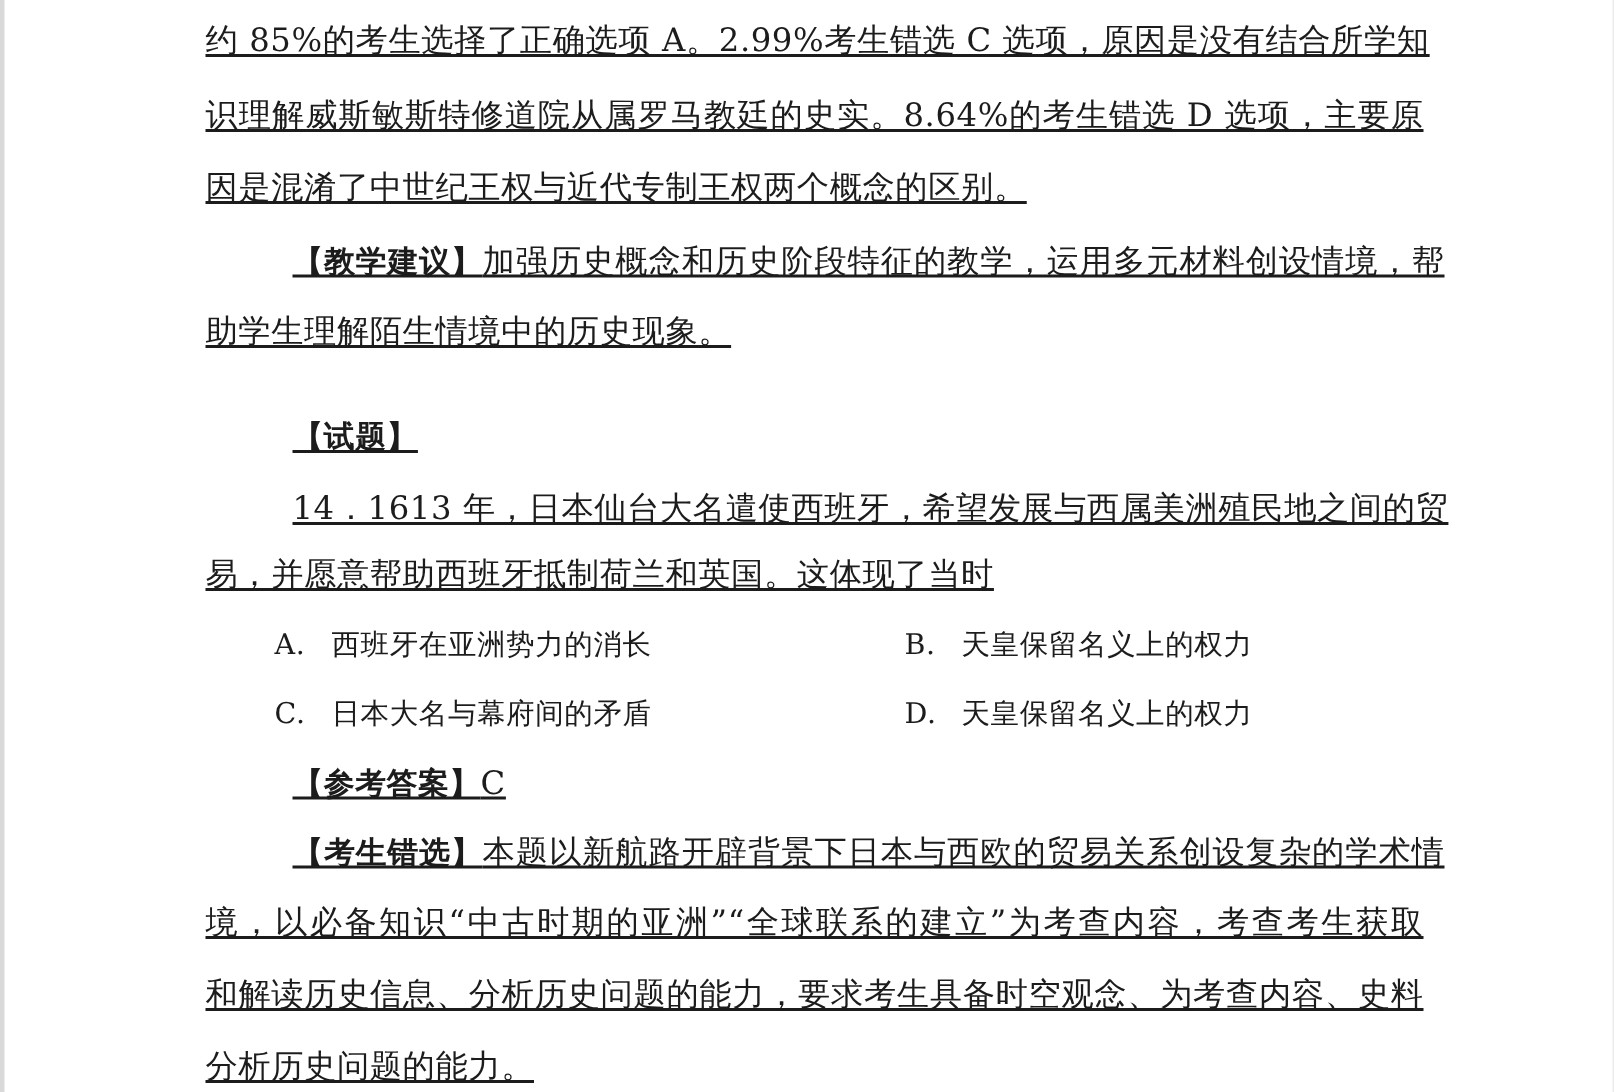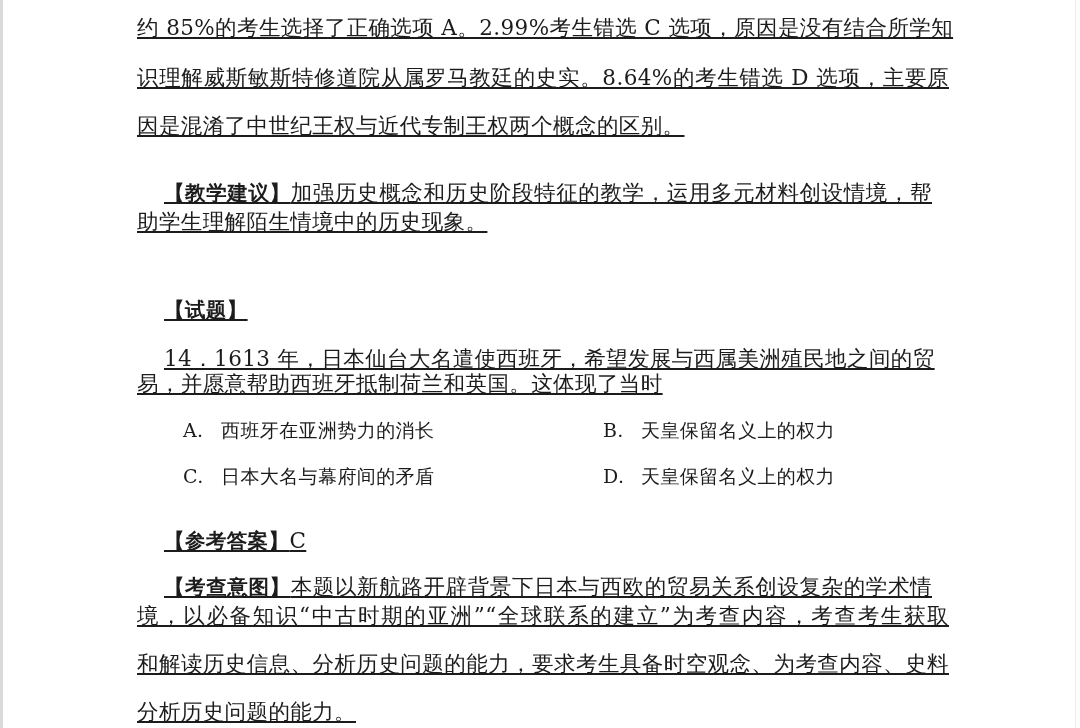"【教学建议】加强历史概念和历史阶段特征的教学，运用多元材料创设情境，帮" .line.indent { left: 164px -> 195px; margin-top: 19px -> none }
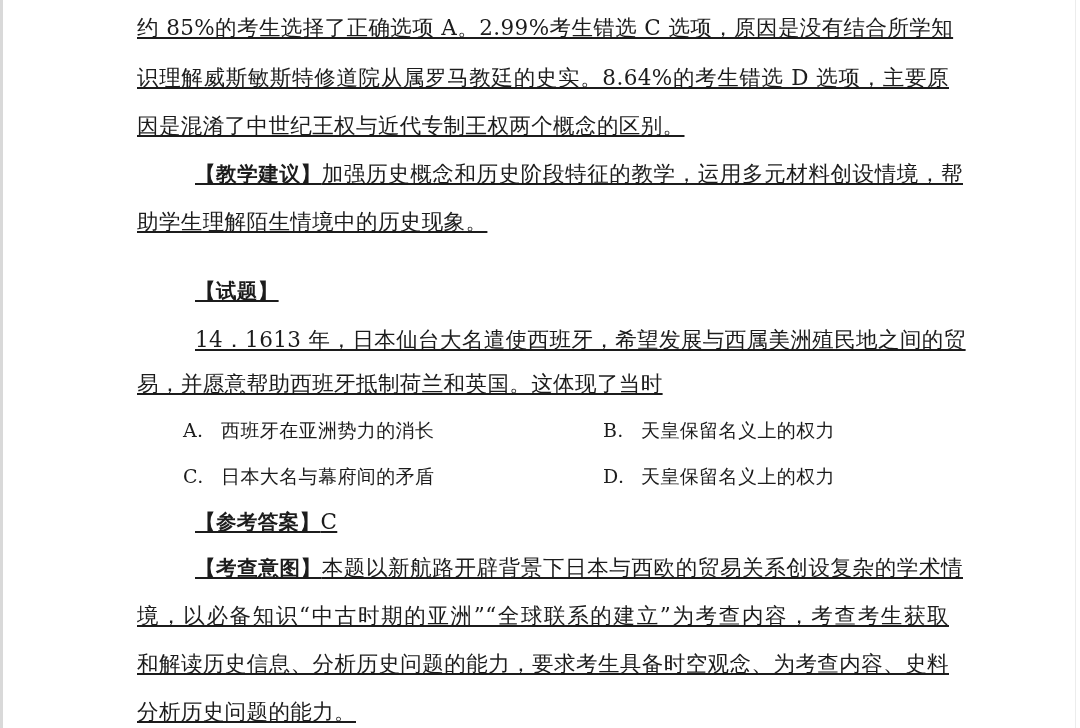"【考查意图】" span.heading { text: 查意图 -> 生错选 }
